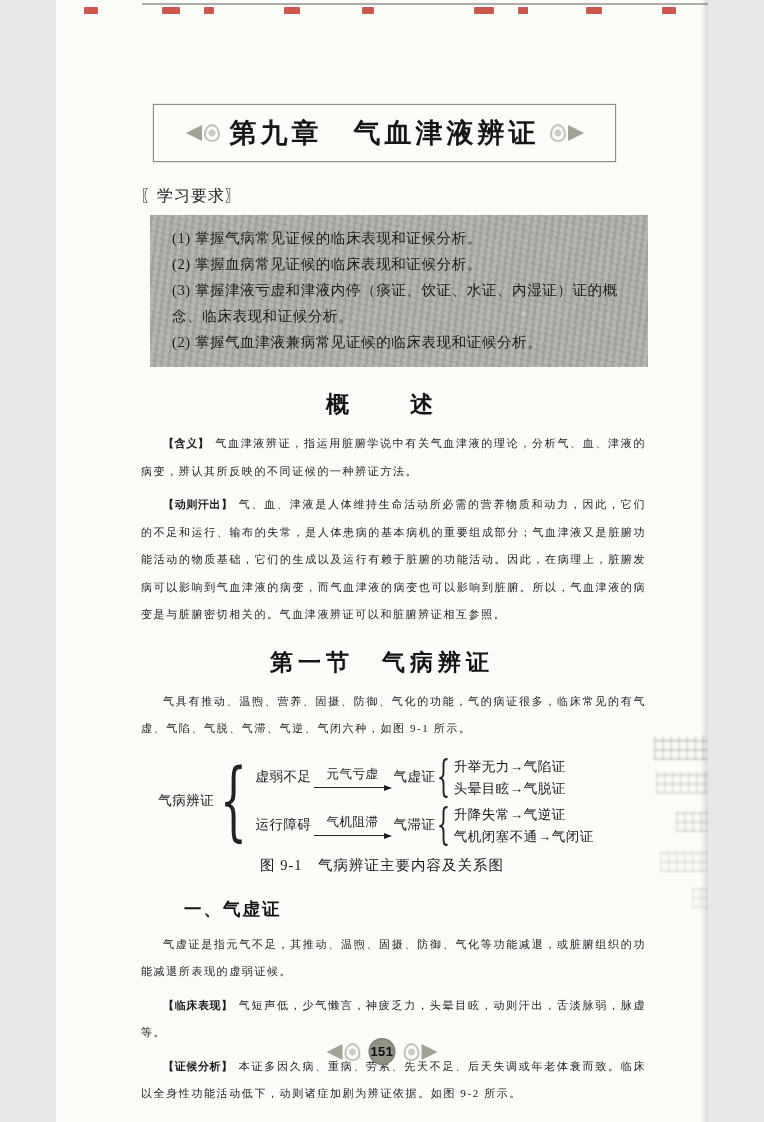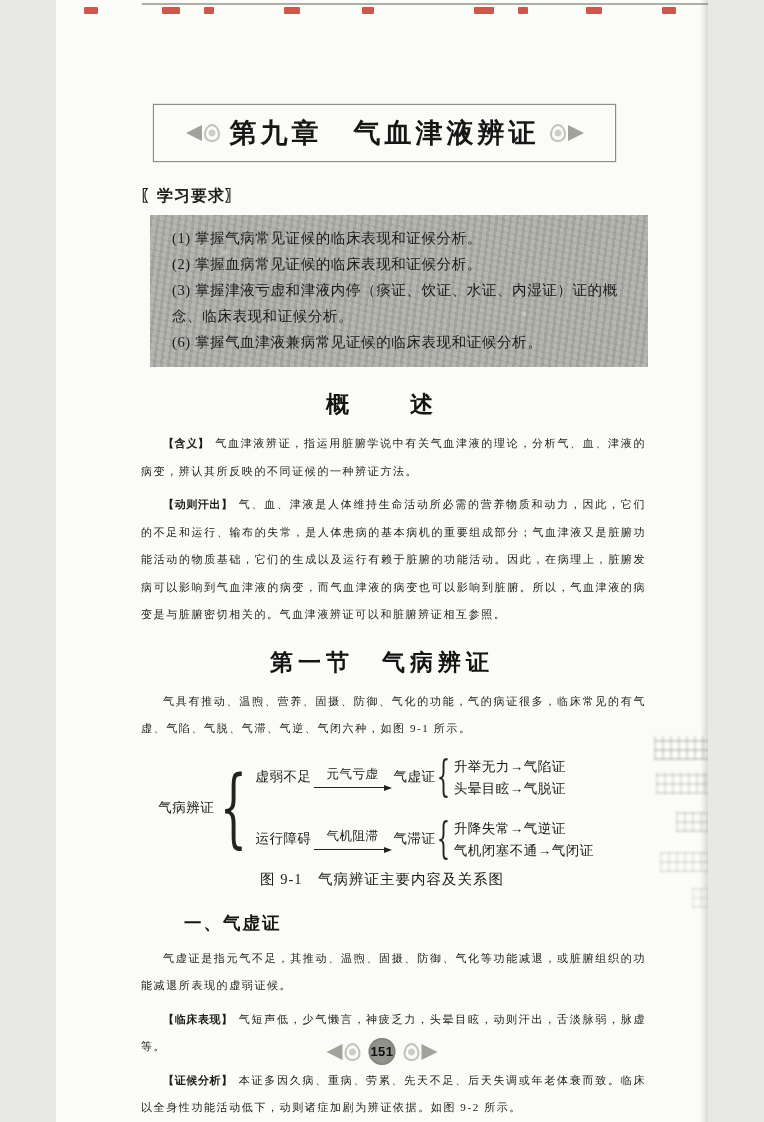"〖学习要求〗" .lr-heading { font-weight: bold -> normal }
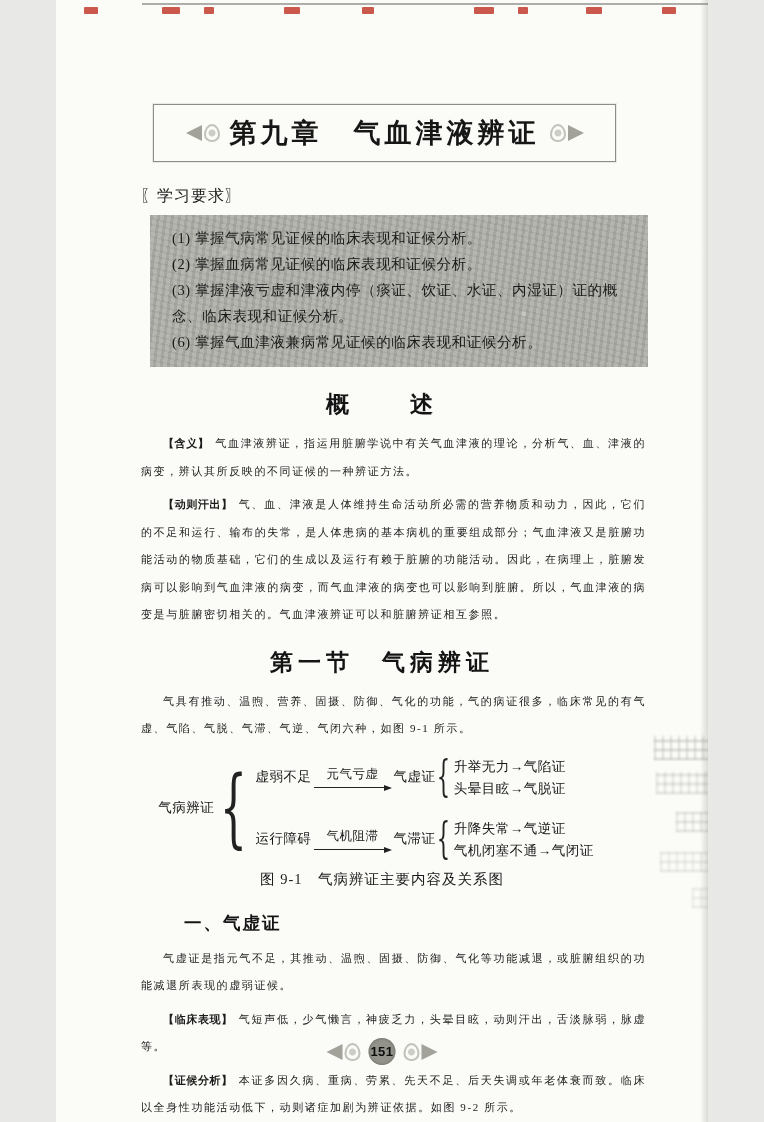"(6) 掌握气血津液兼病常见证候的临床表现和证候分析。" div.lr-item { text: 6 -> 2 }
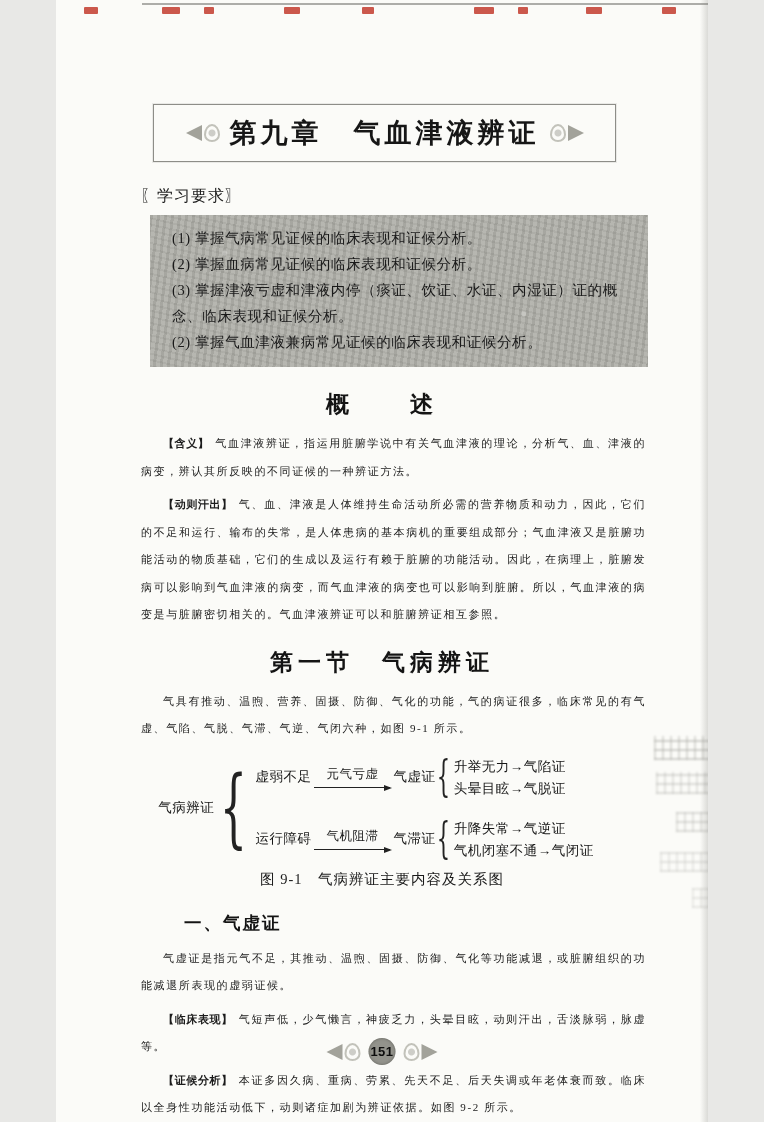"虚弱不足" .branches { gap: 21px -> 7px }
